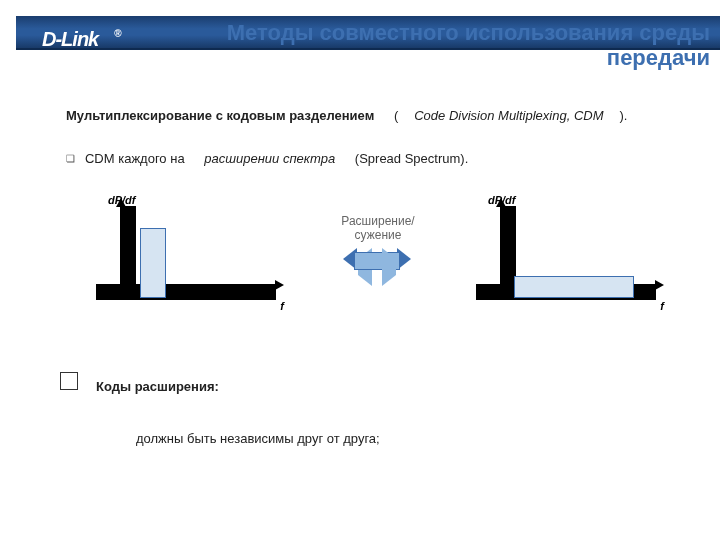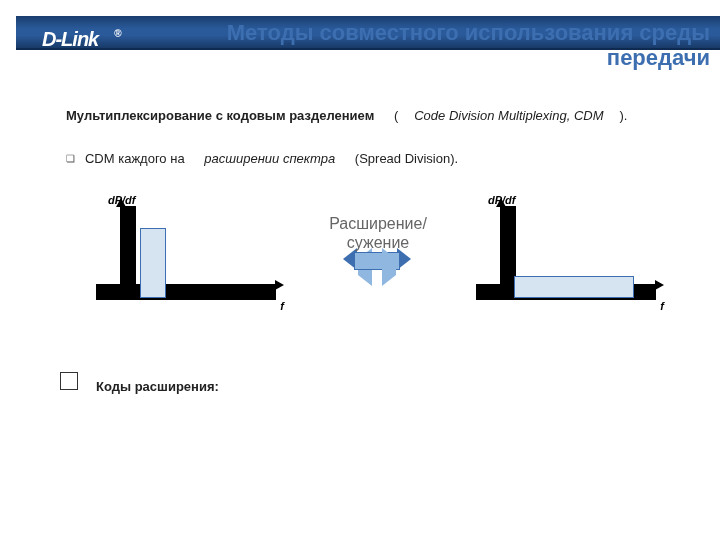"(Spread Division)." span { text: Division -> Spectrum }
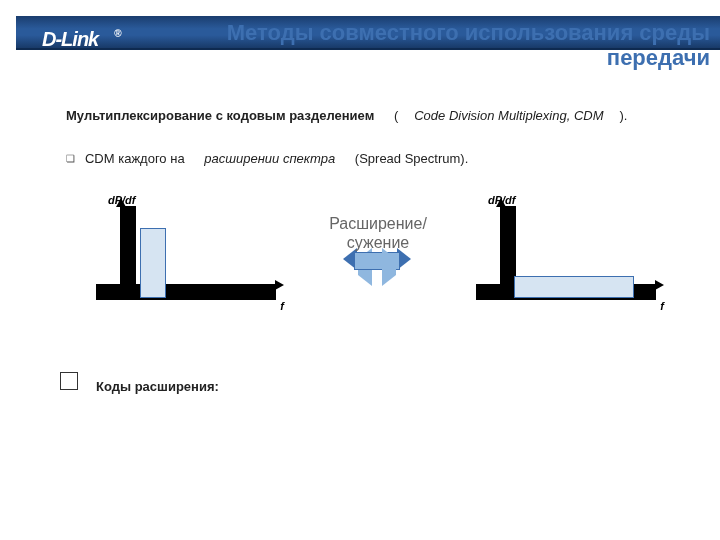"Расширение/" .mid-label { font-size: 16px -> 12px }
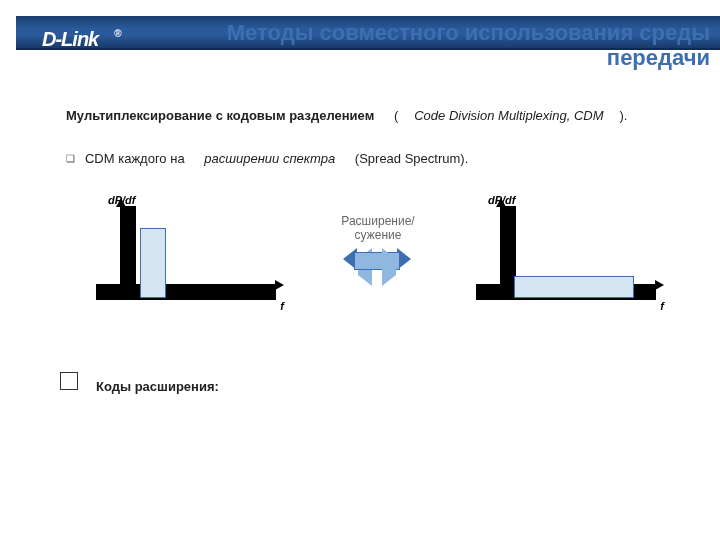"должны быть независимы друг от" span { html: none -> <span>должны быть независимы друг от друга;</span> }
